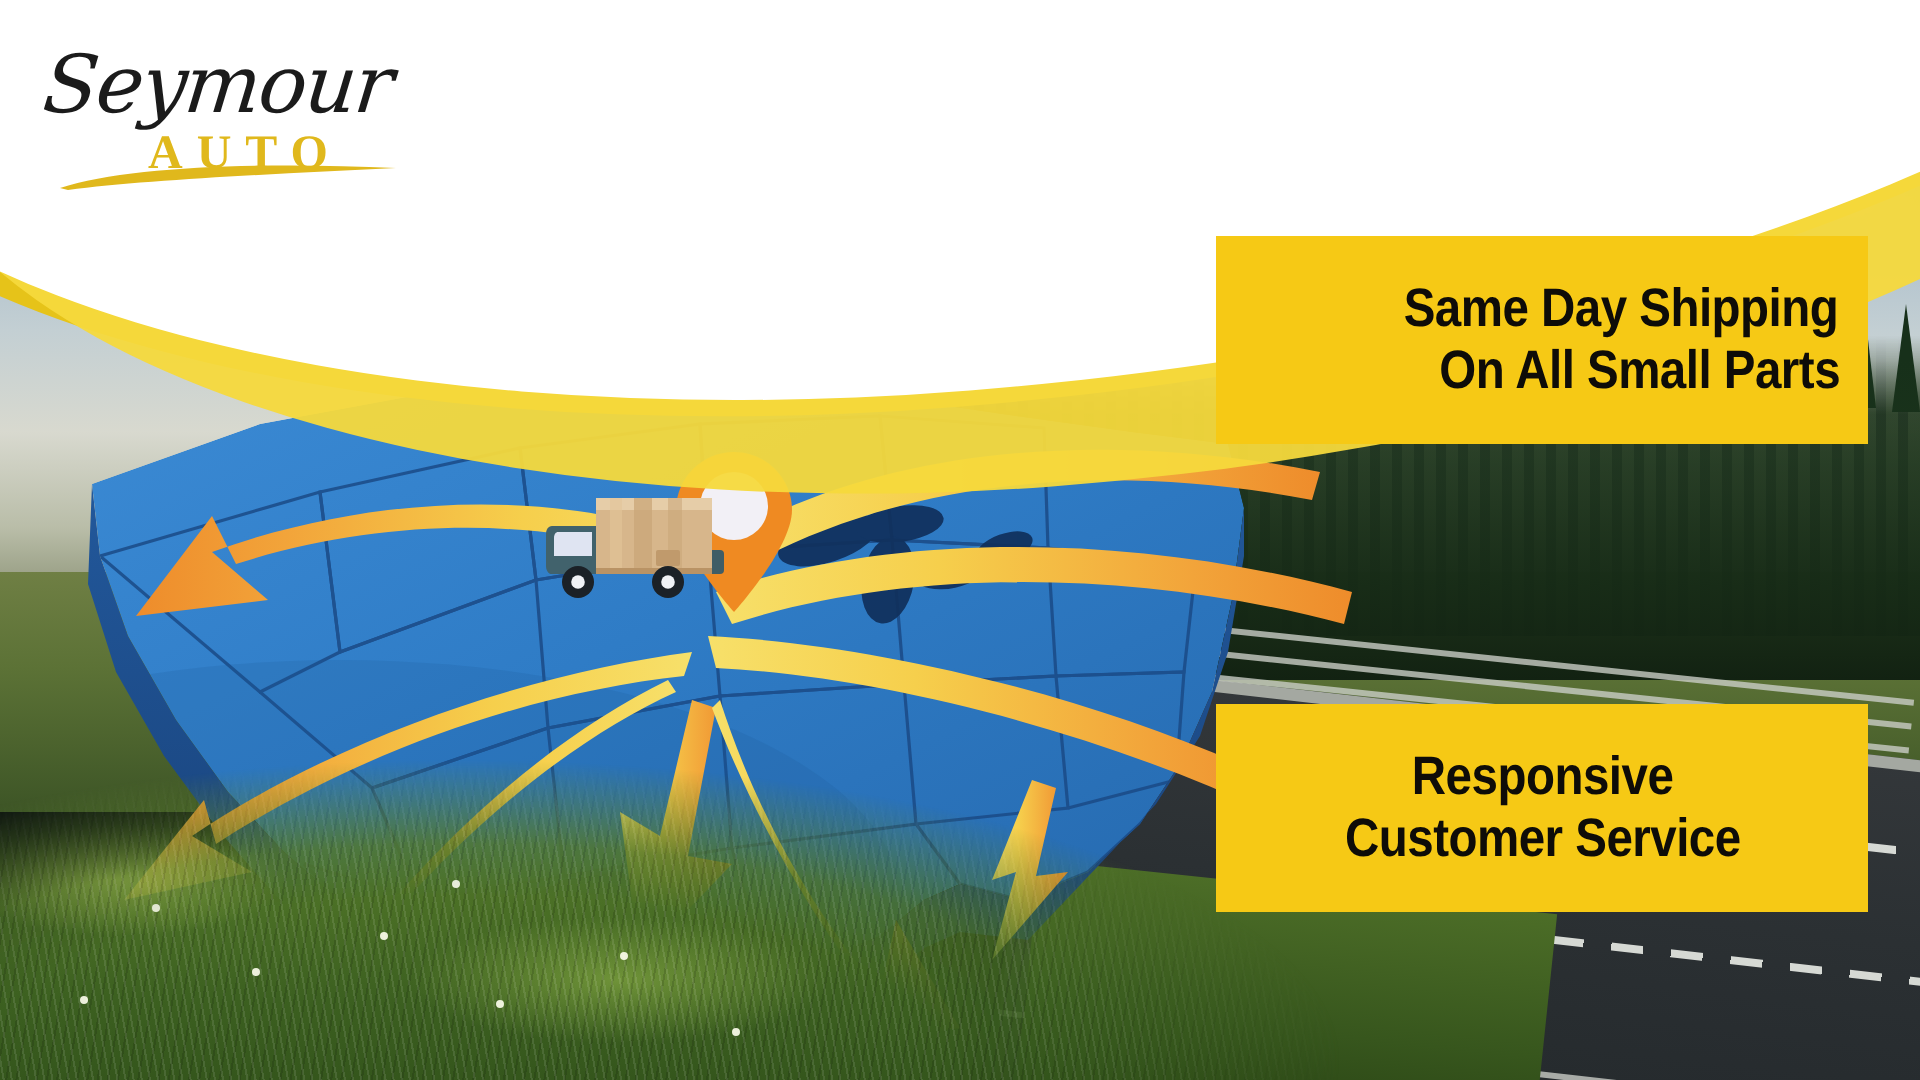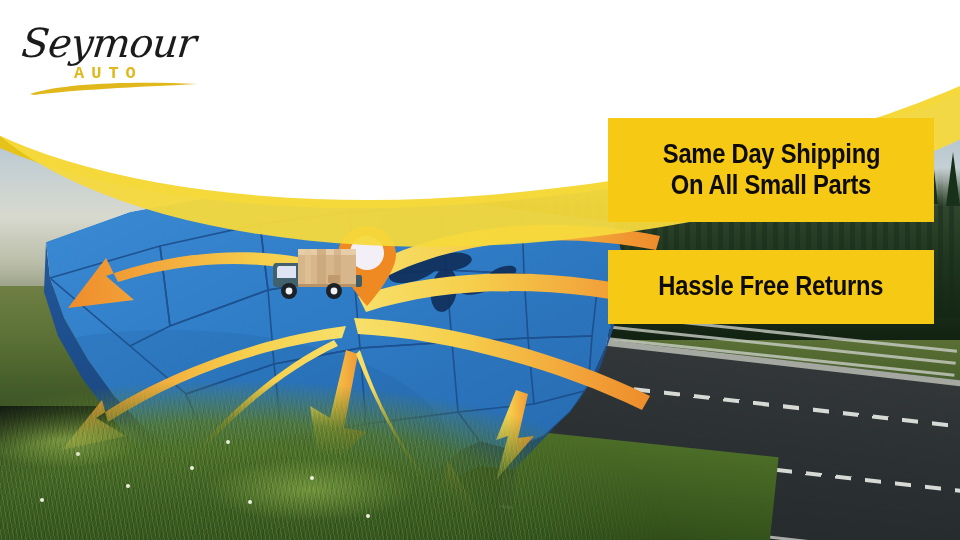"AUTO" .logo-auto { font-family: Liberation Mono, monospace -> Liberation Serif, serif; font-size: 17px -> 24px }
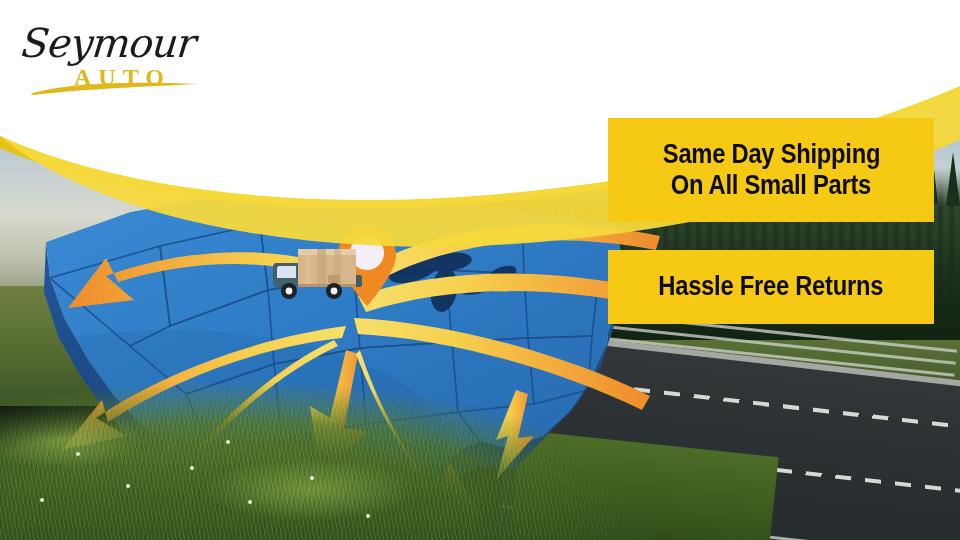"Same Day Shipping" #banner-1 { align-items: none -> flex-end }
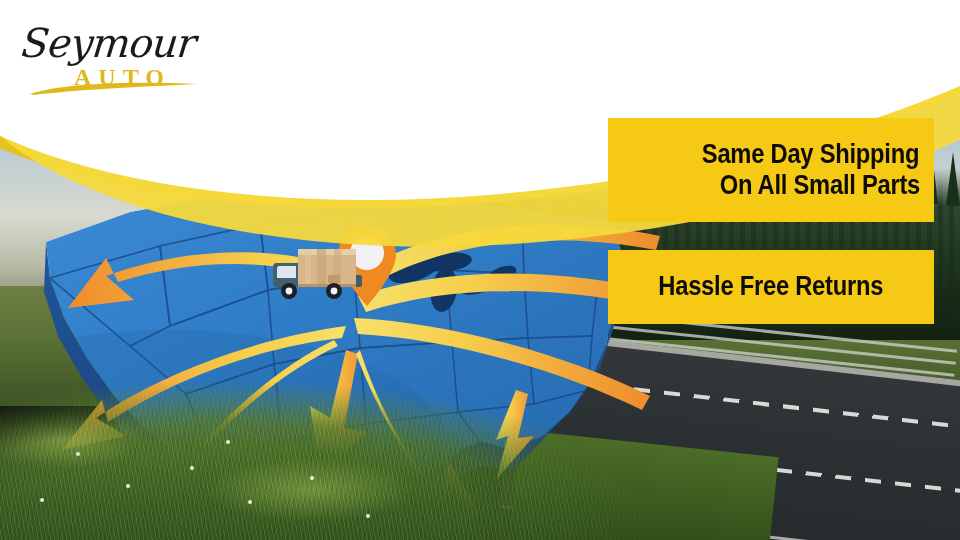"Hassle Free Returns" div.banner { html: <div> <span>Hassle Free Returns</span> </div> -> none }
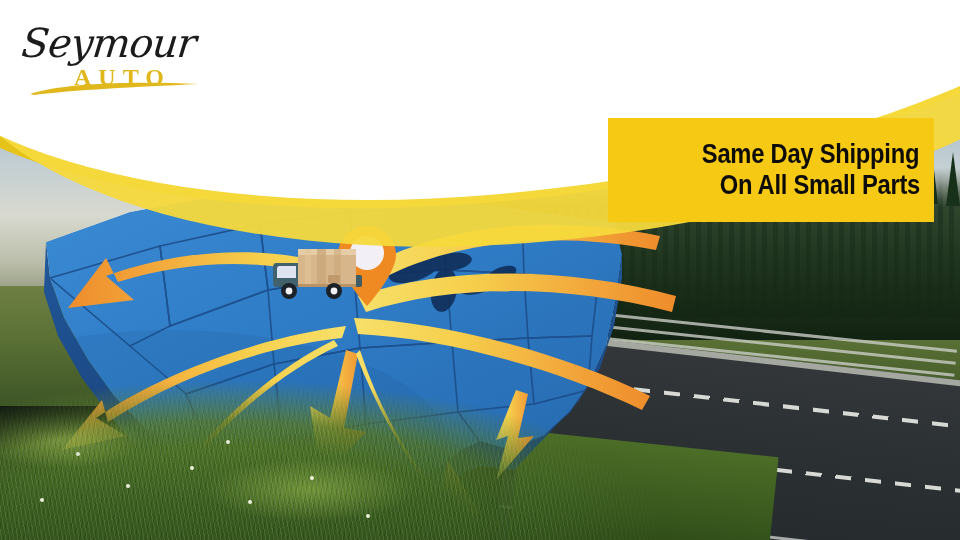"Responsive" div.banner { html: none -> <div> <span>Responsive</span> <span>Customer Service</span> </div> }
